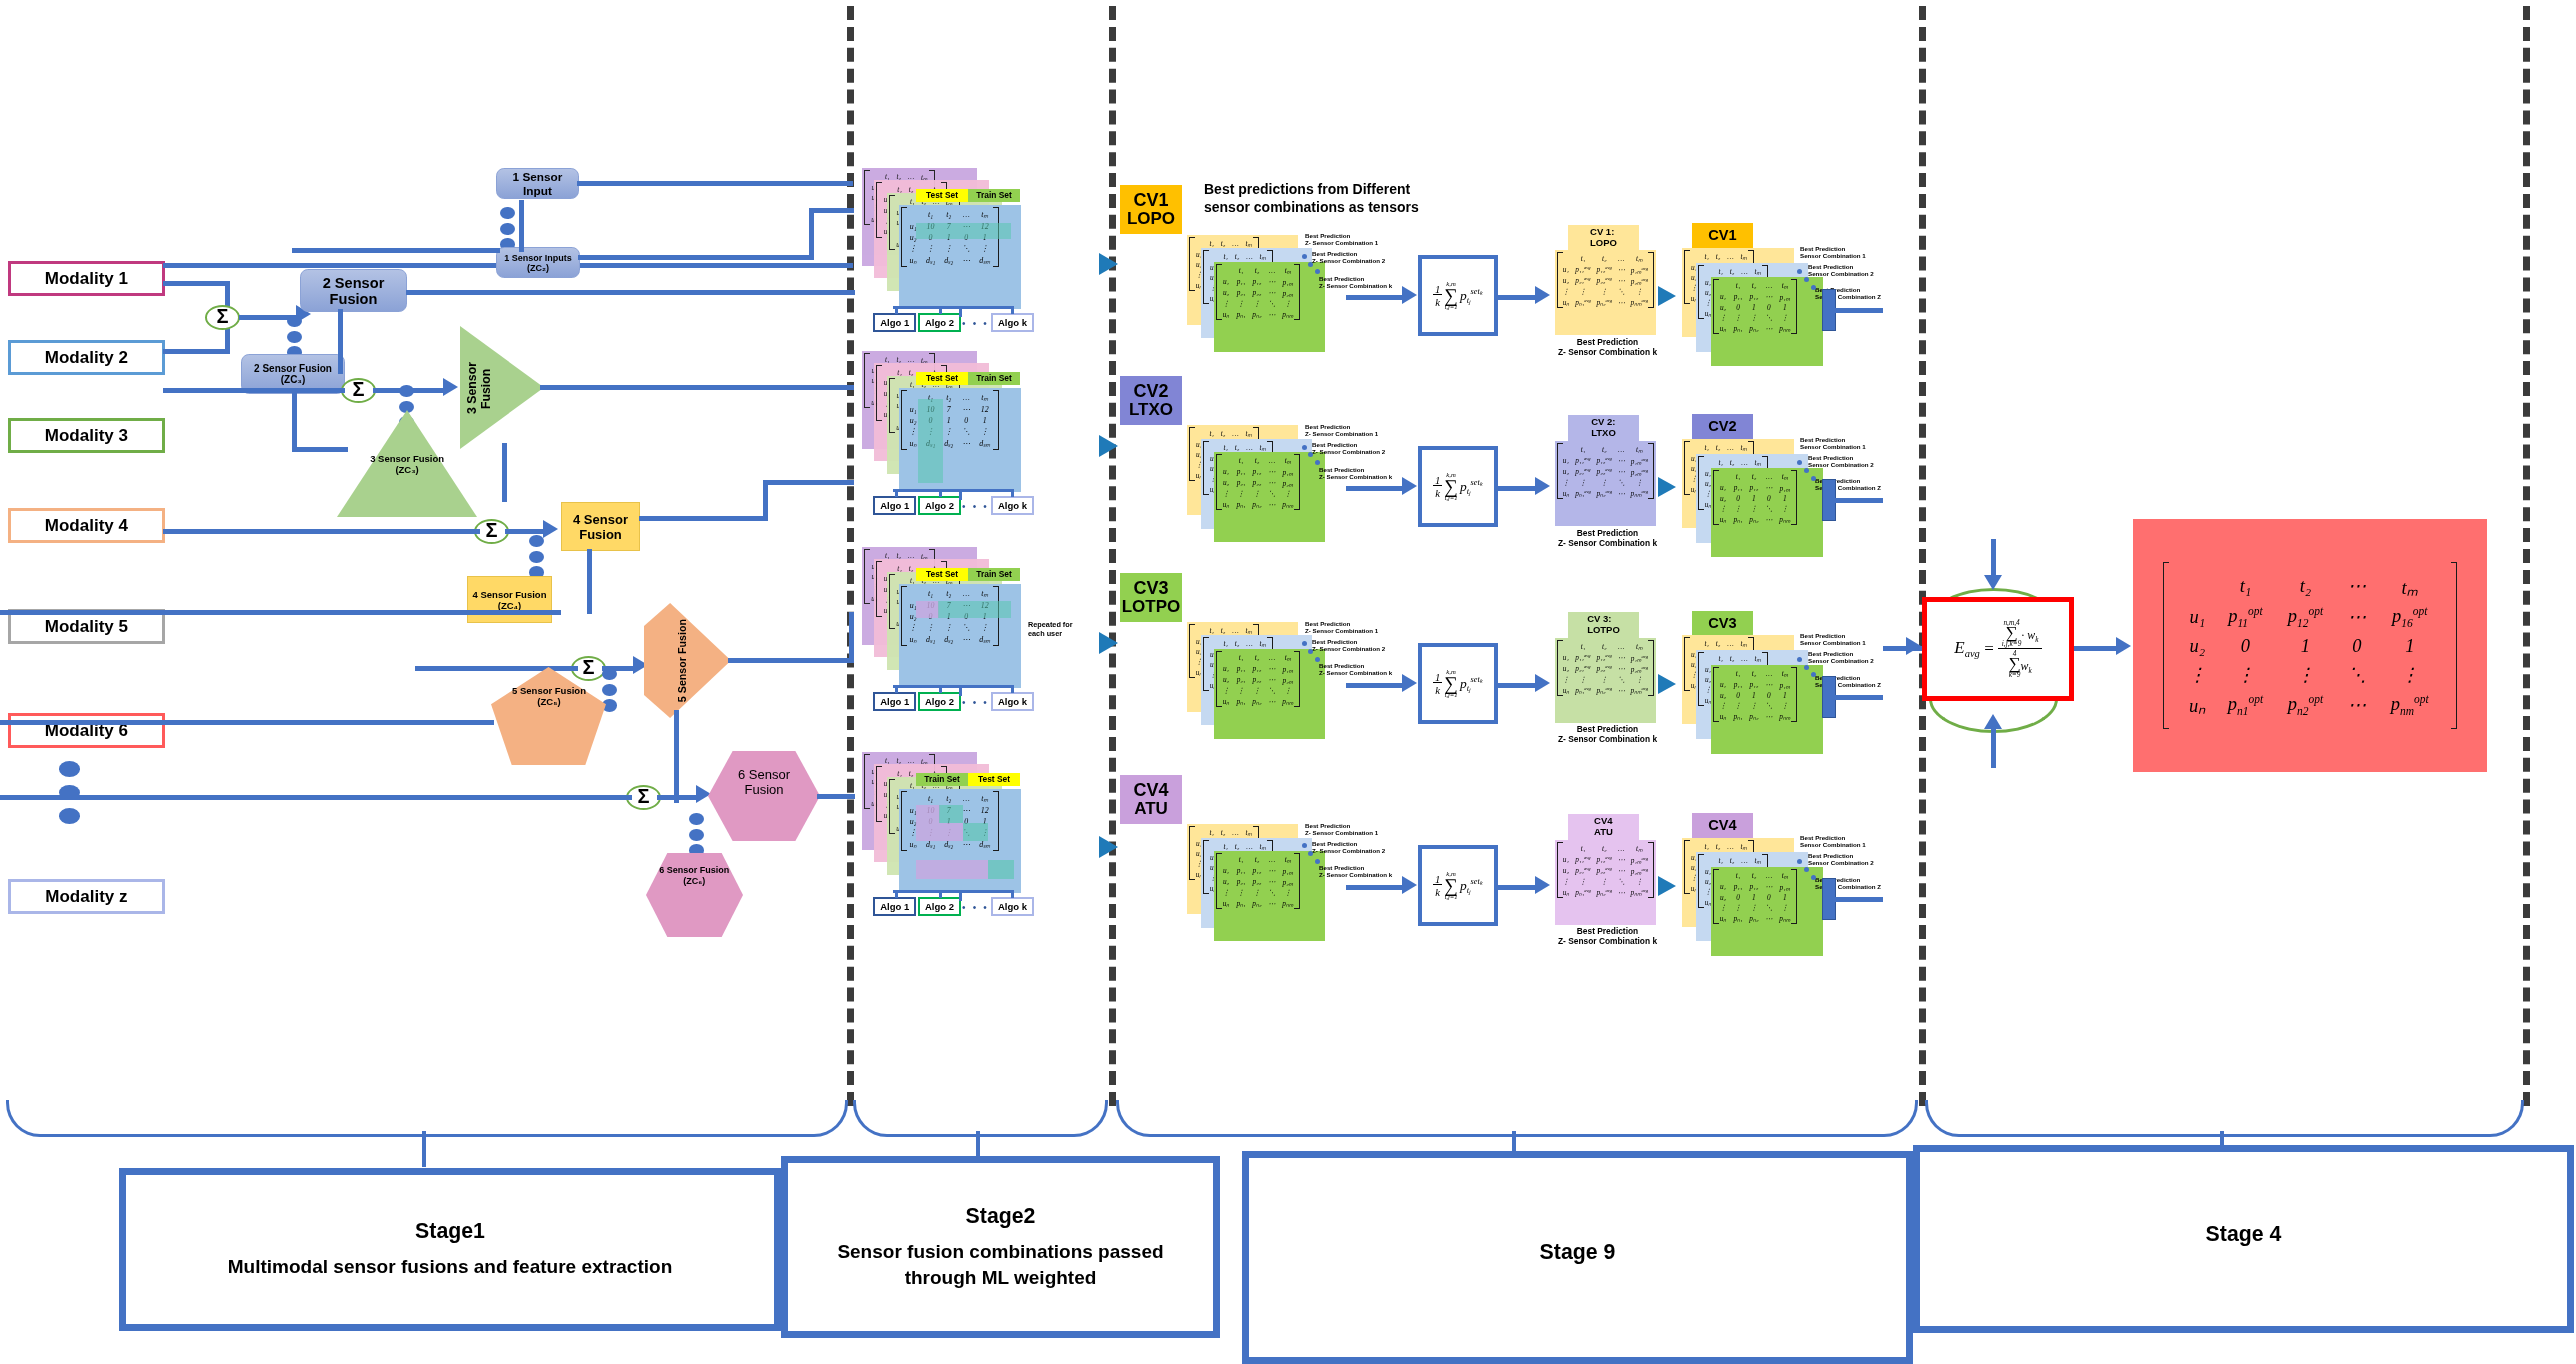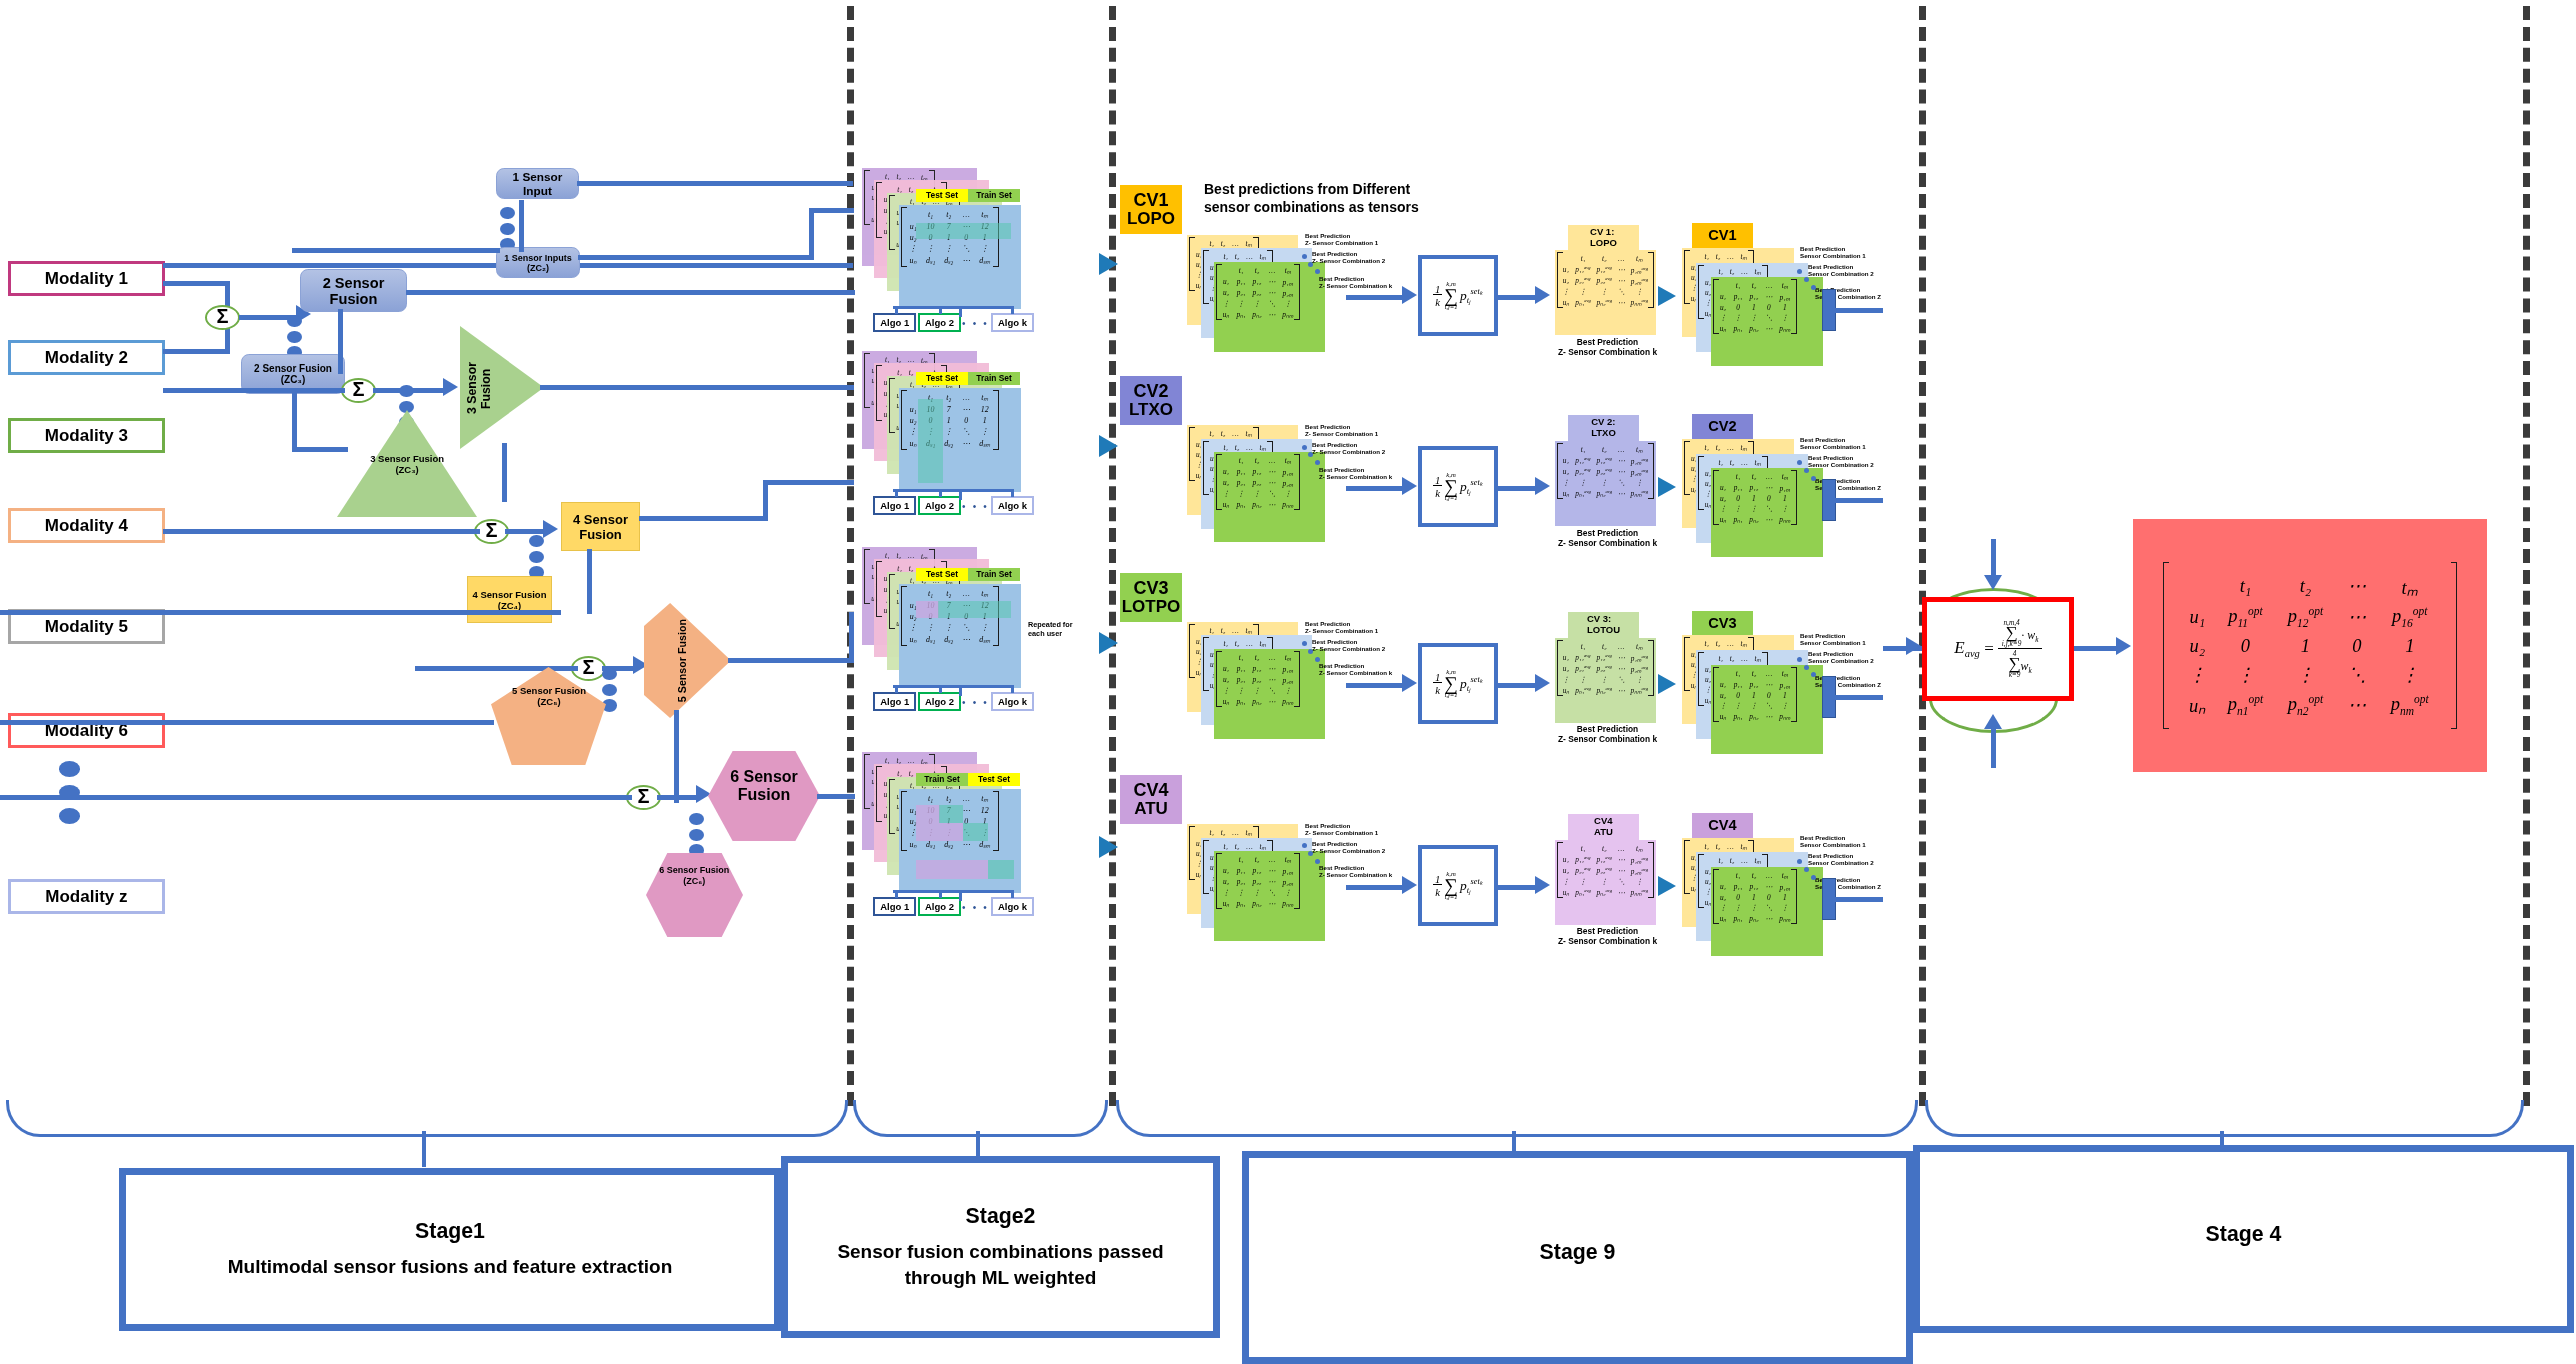"CV 3:" div.abs { text: LOTOU -> LOTPO }
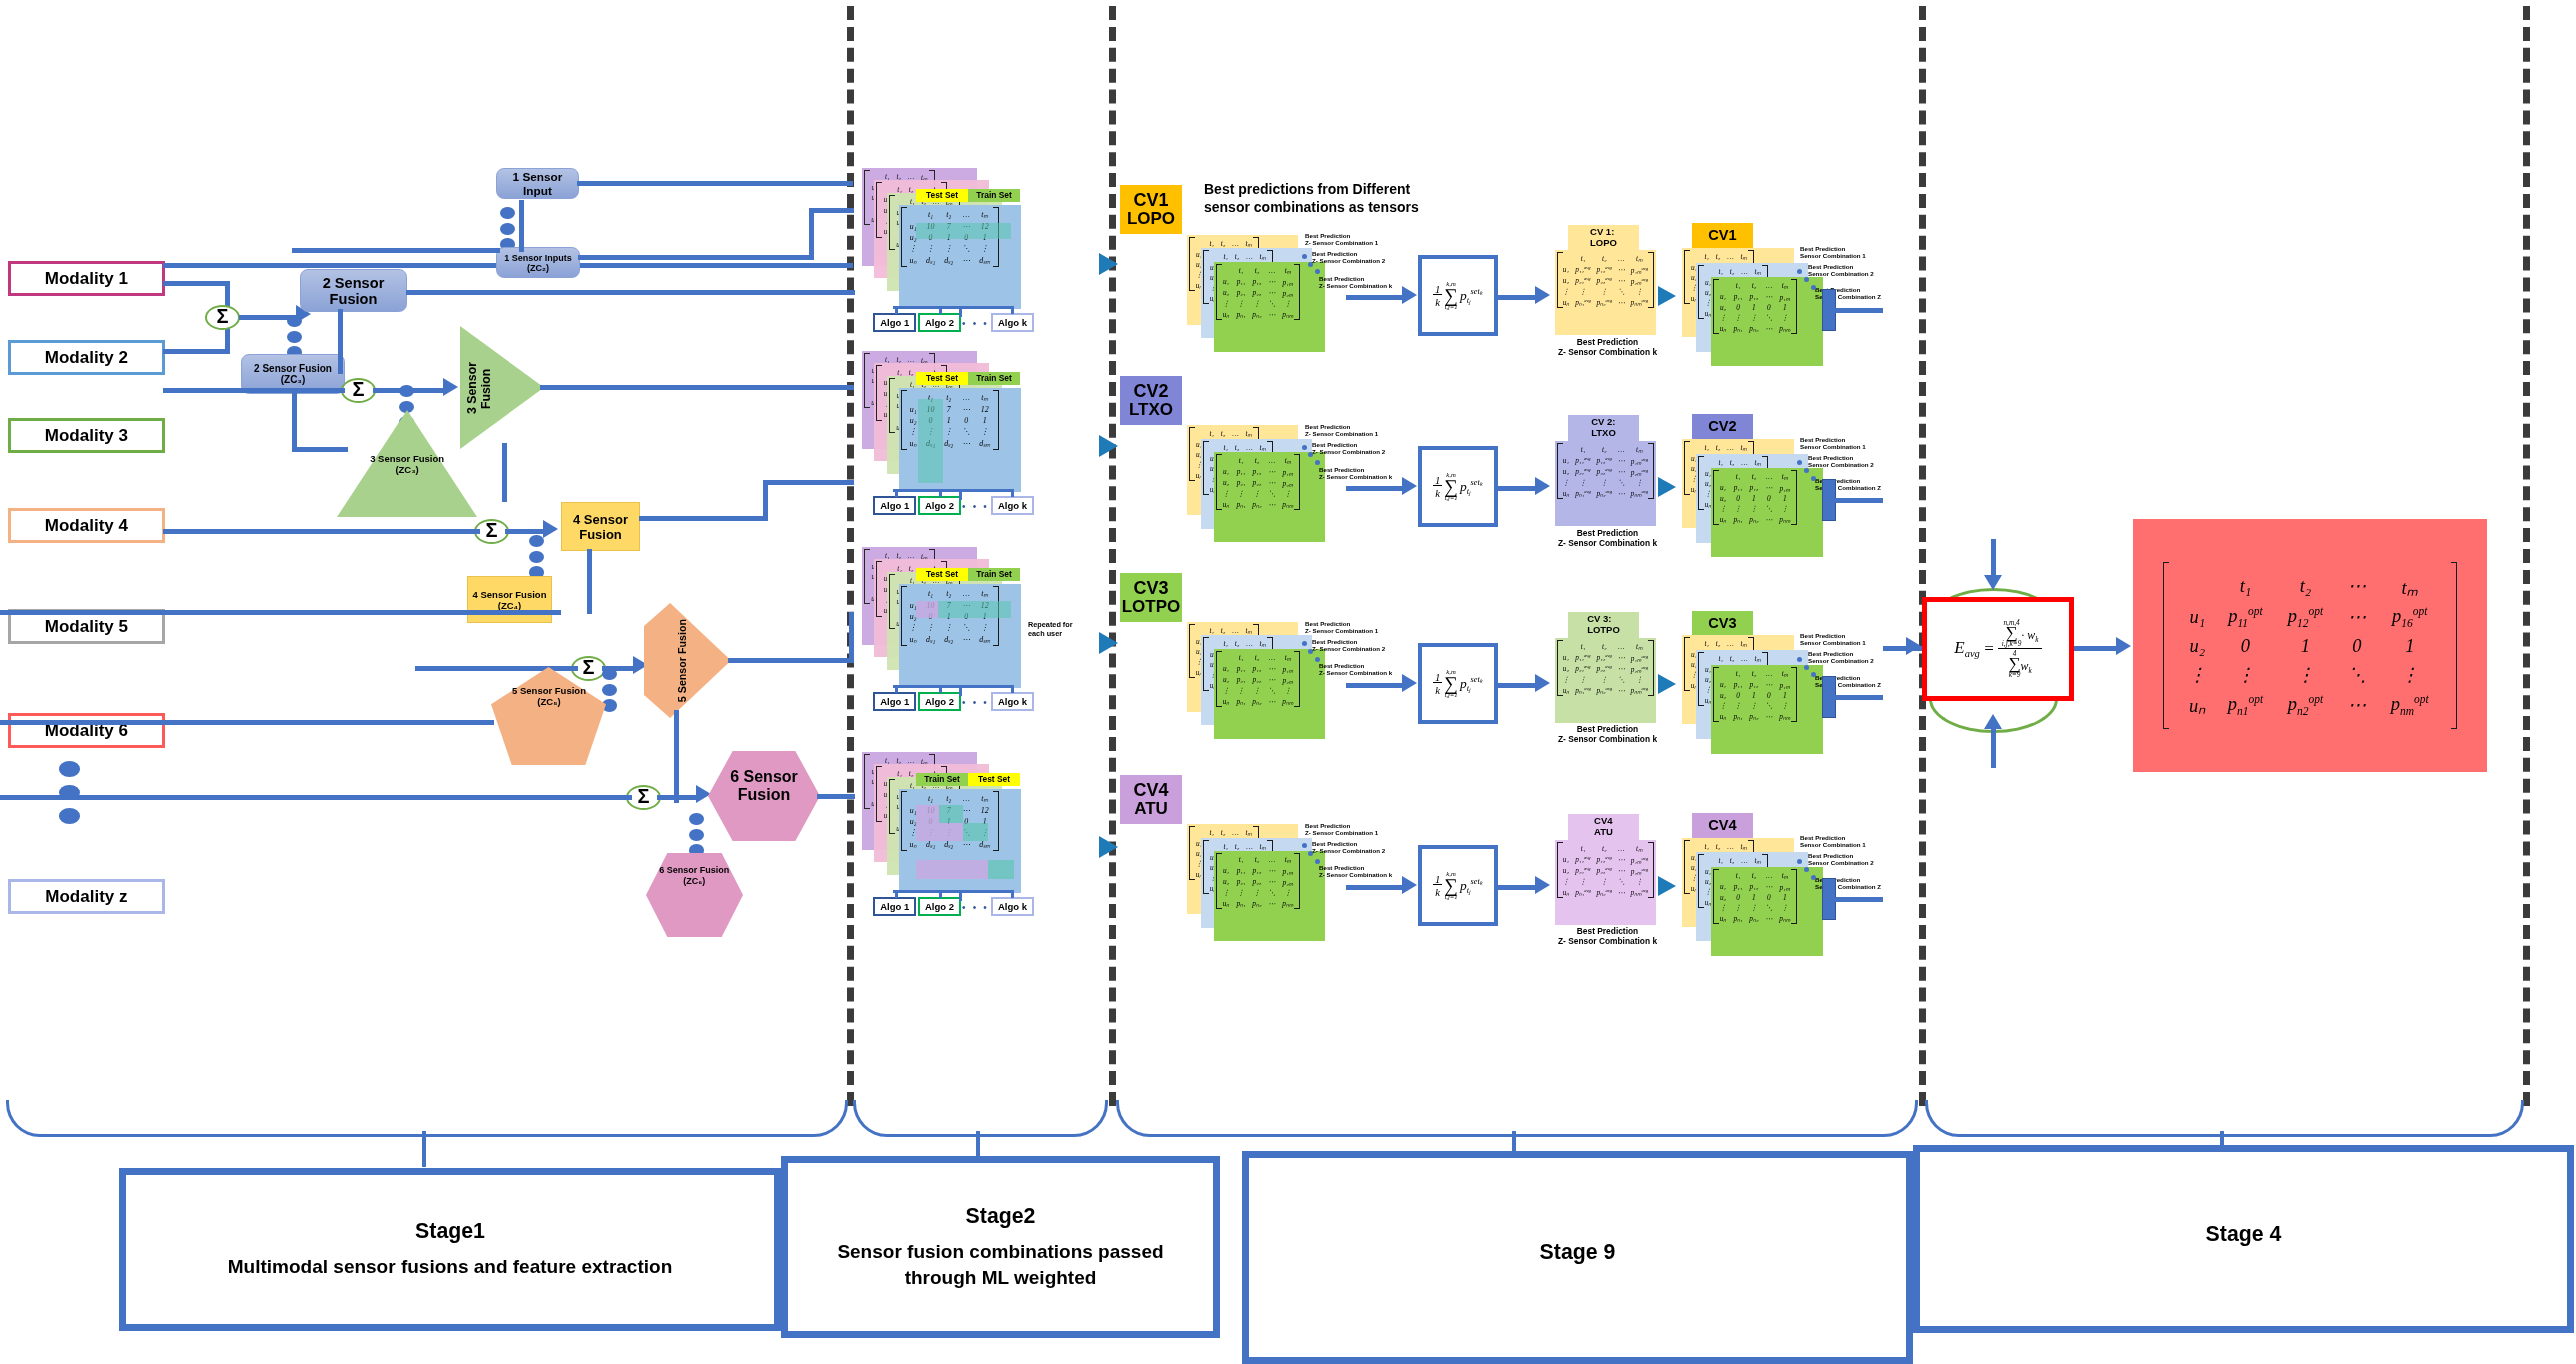"6 Sensor Fusion" span { font-size: 16px -> 13px; font-weight: bold -> normal }
